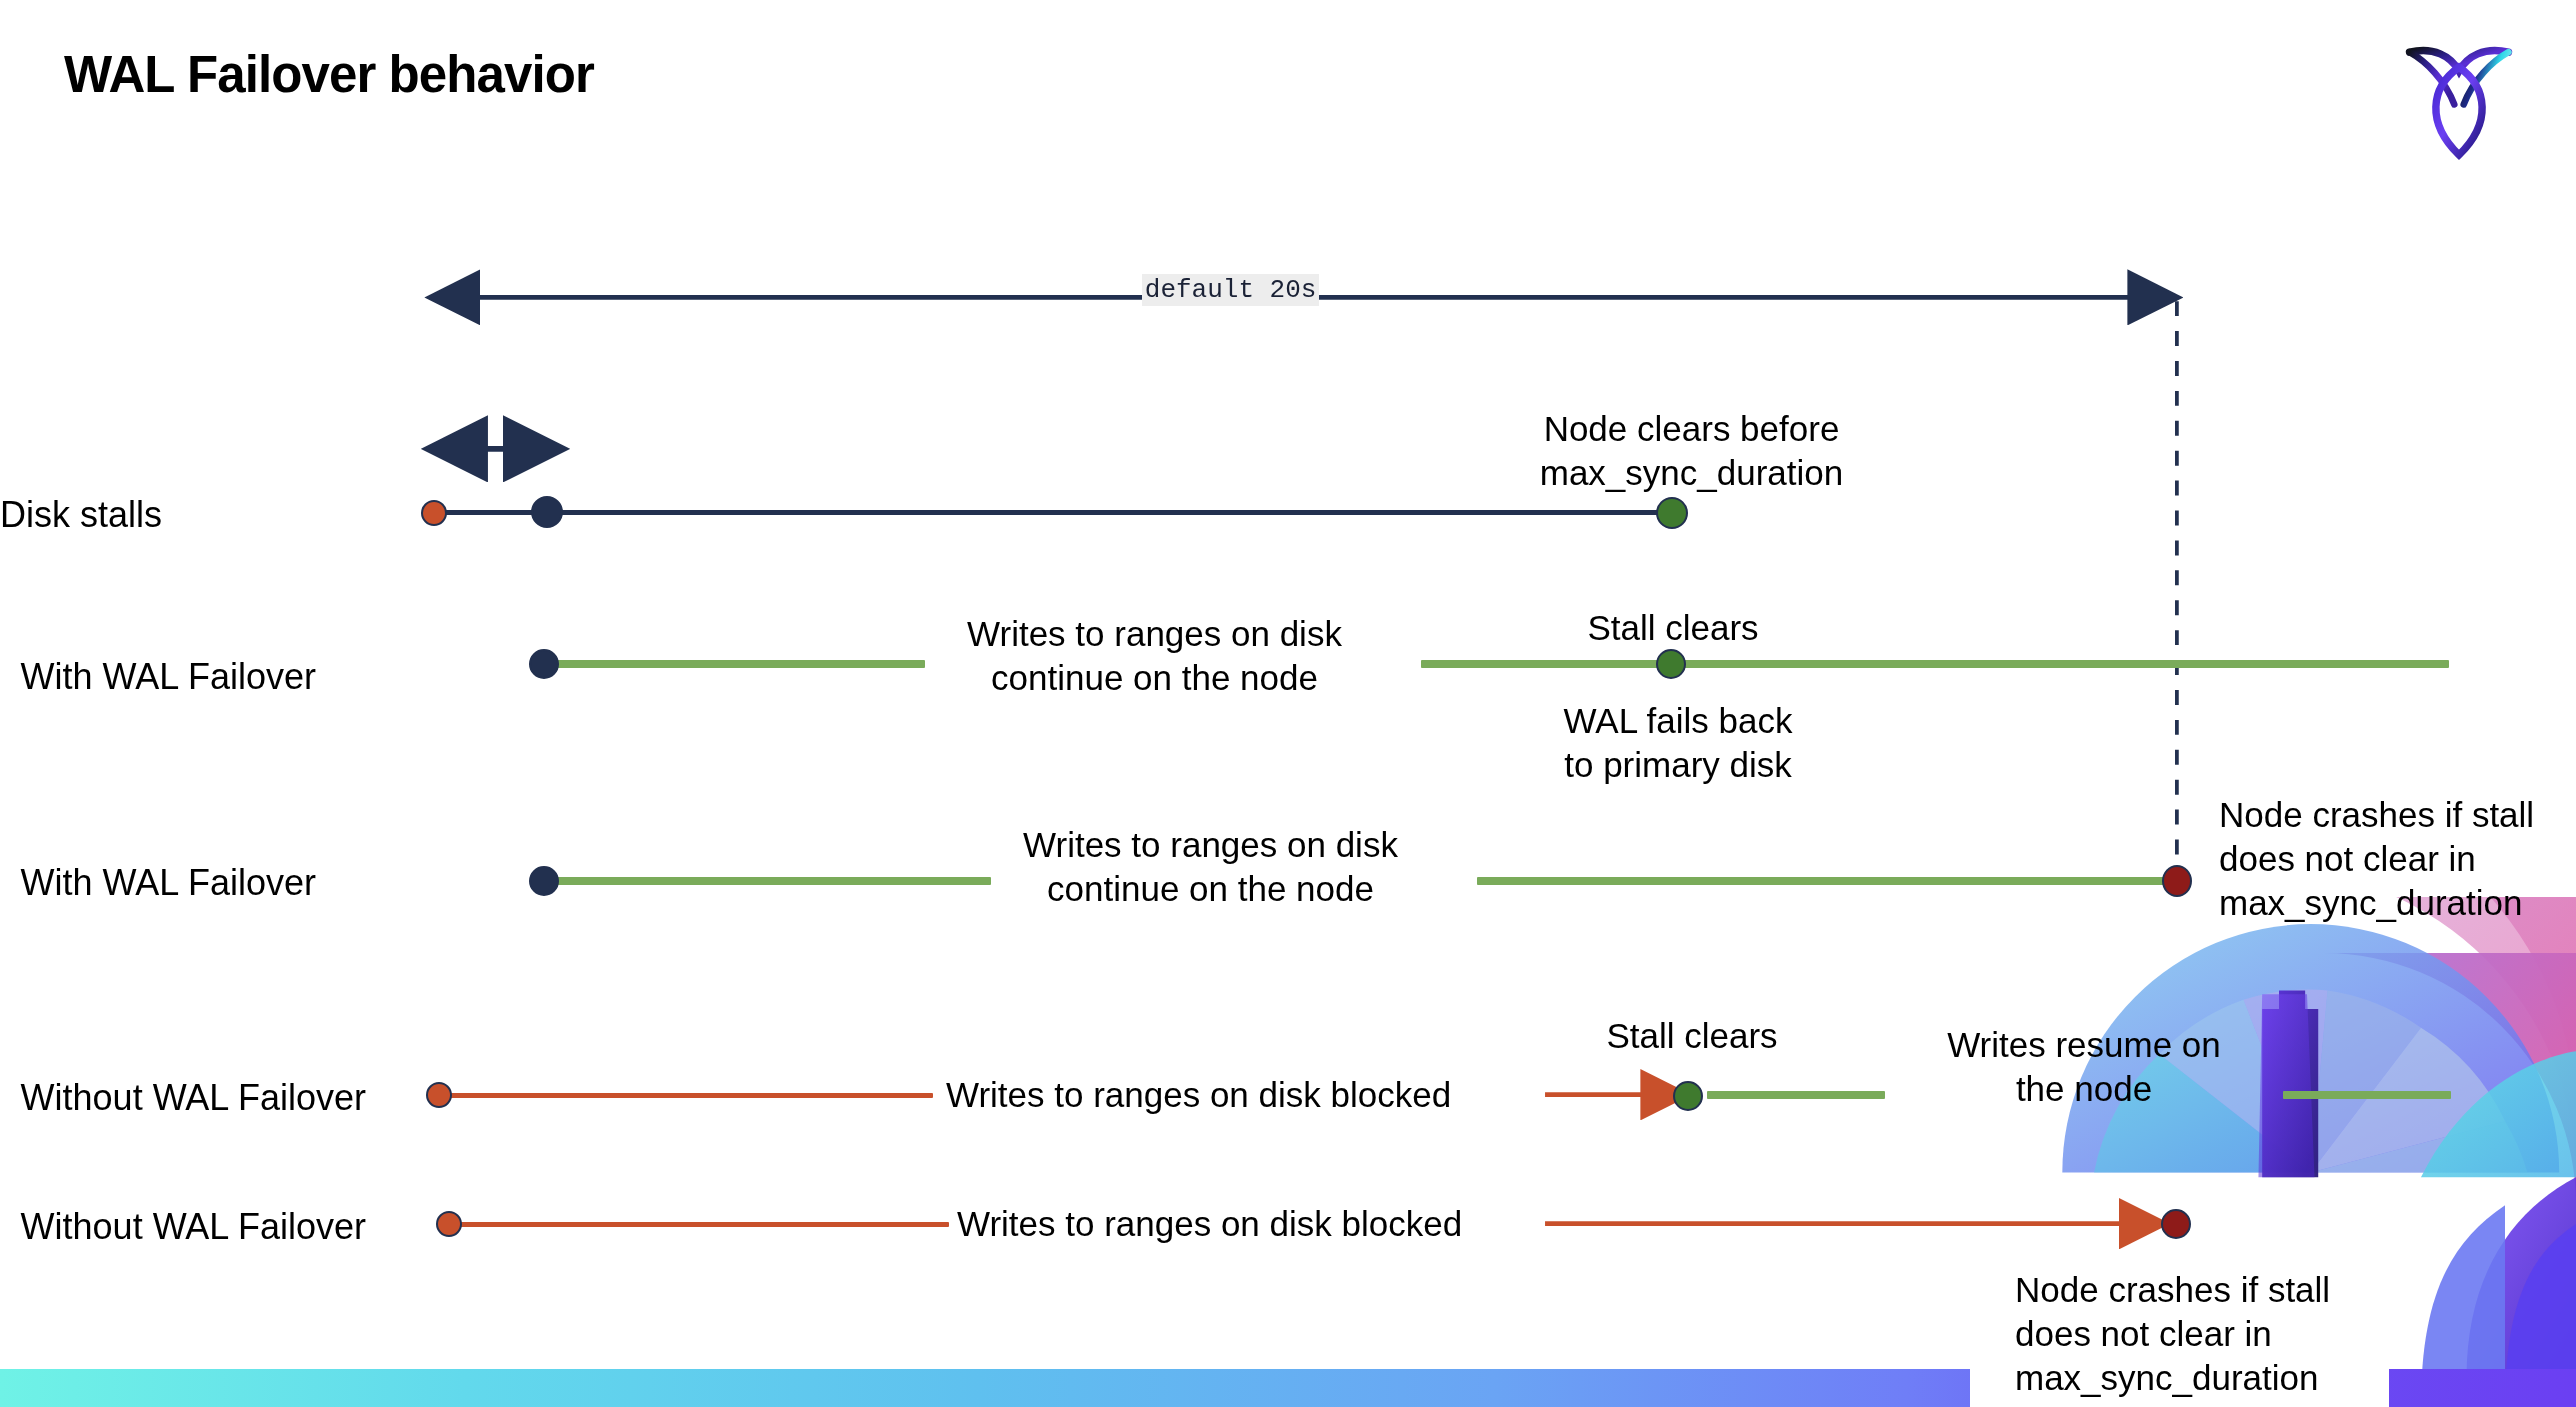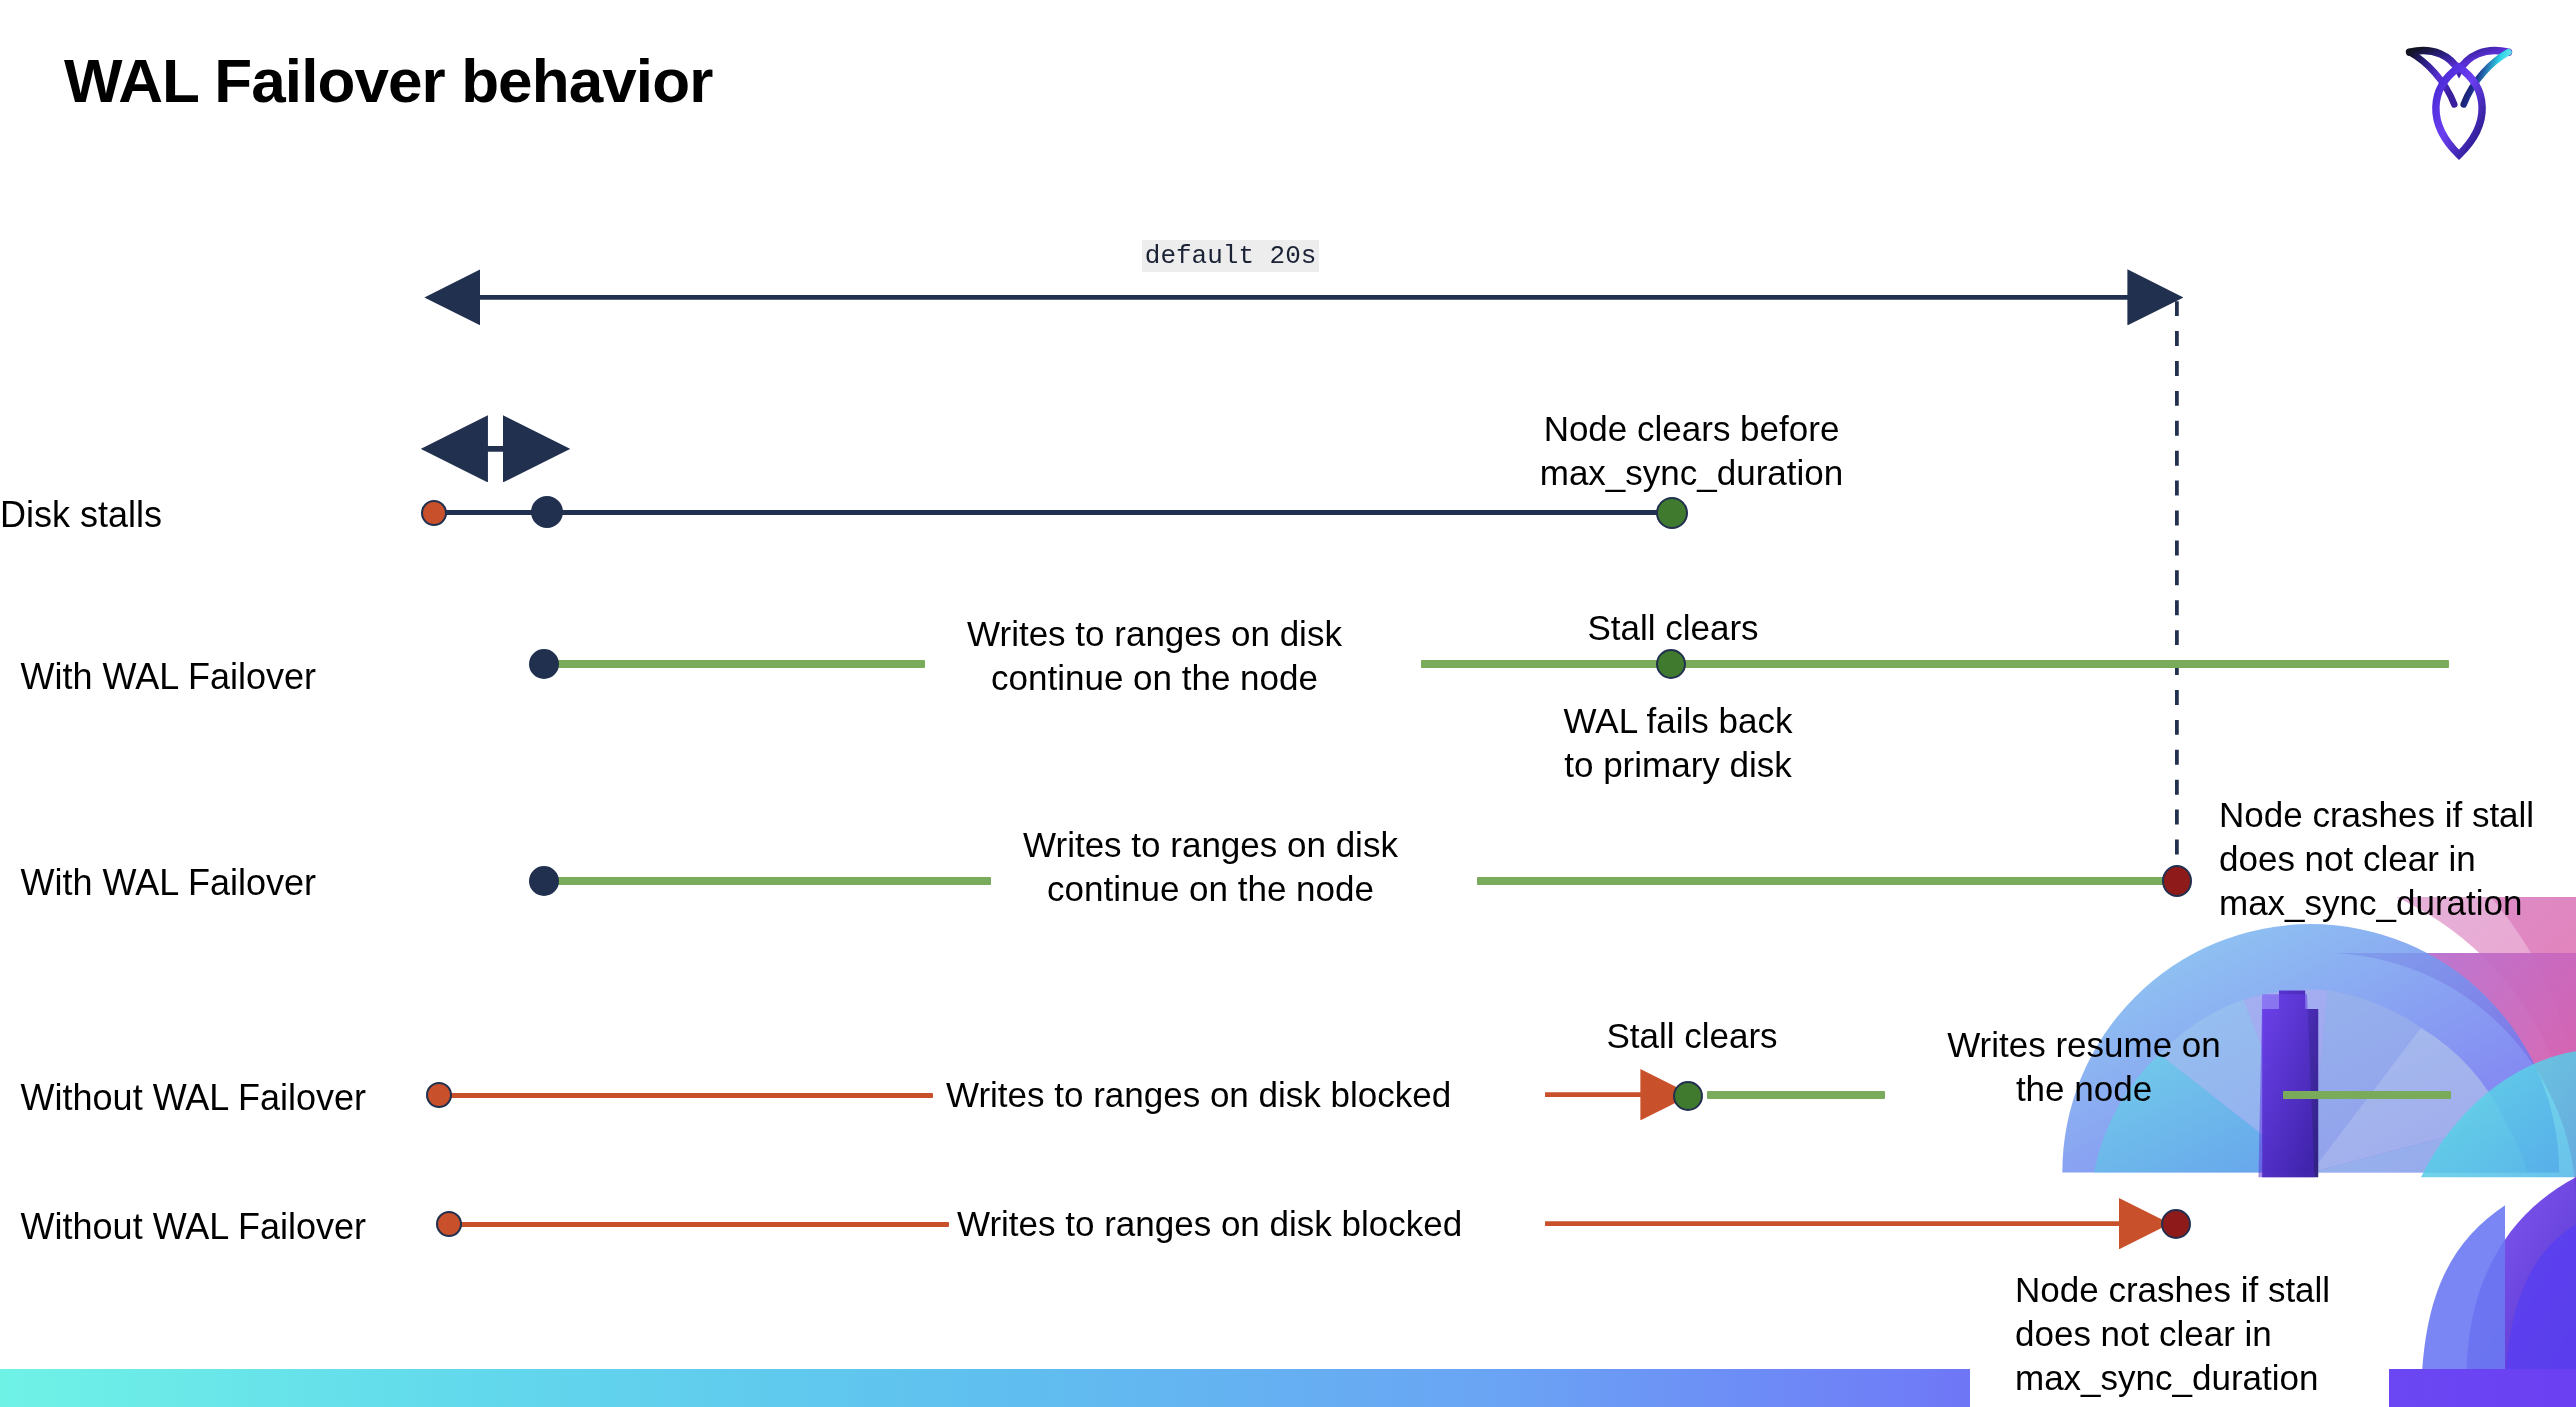"WAL Failover behavior" #slide-title { font-size: 62px -> 51px }
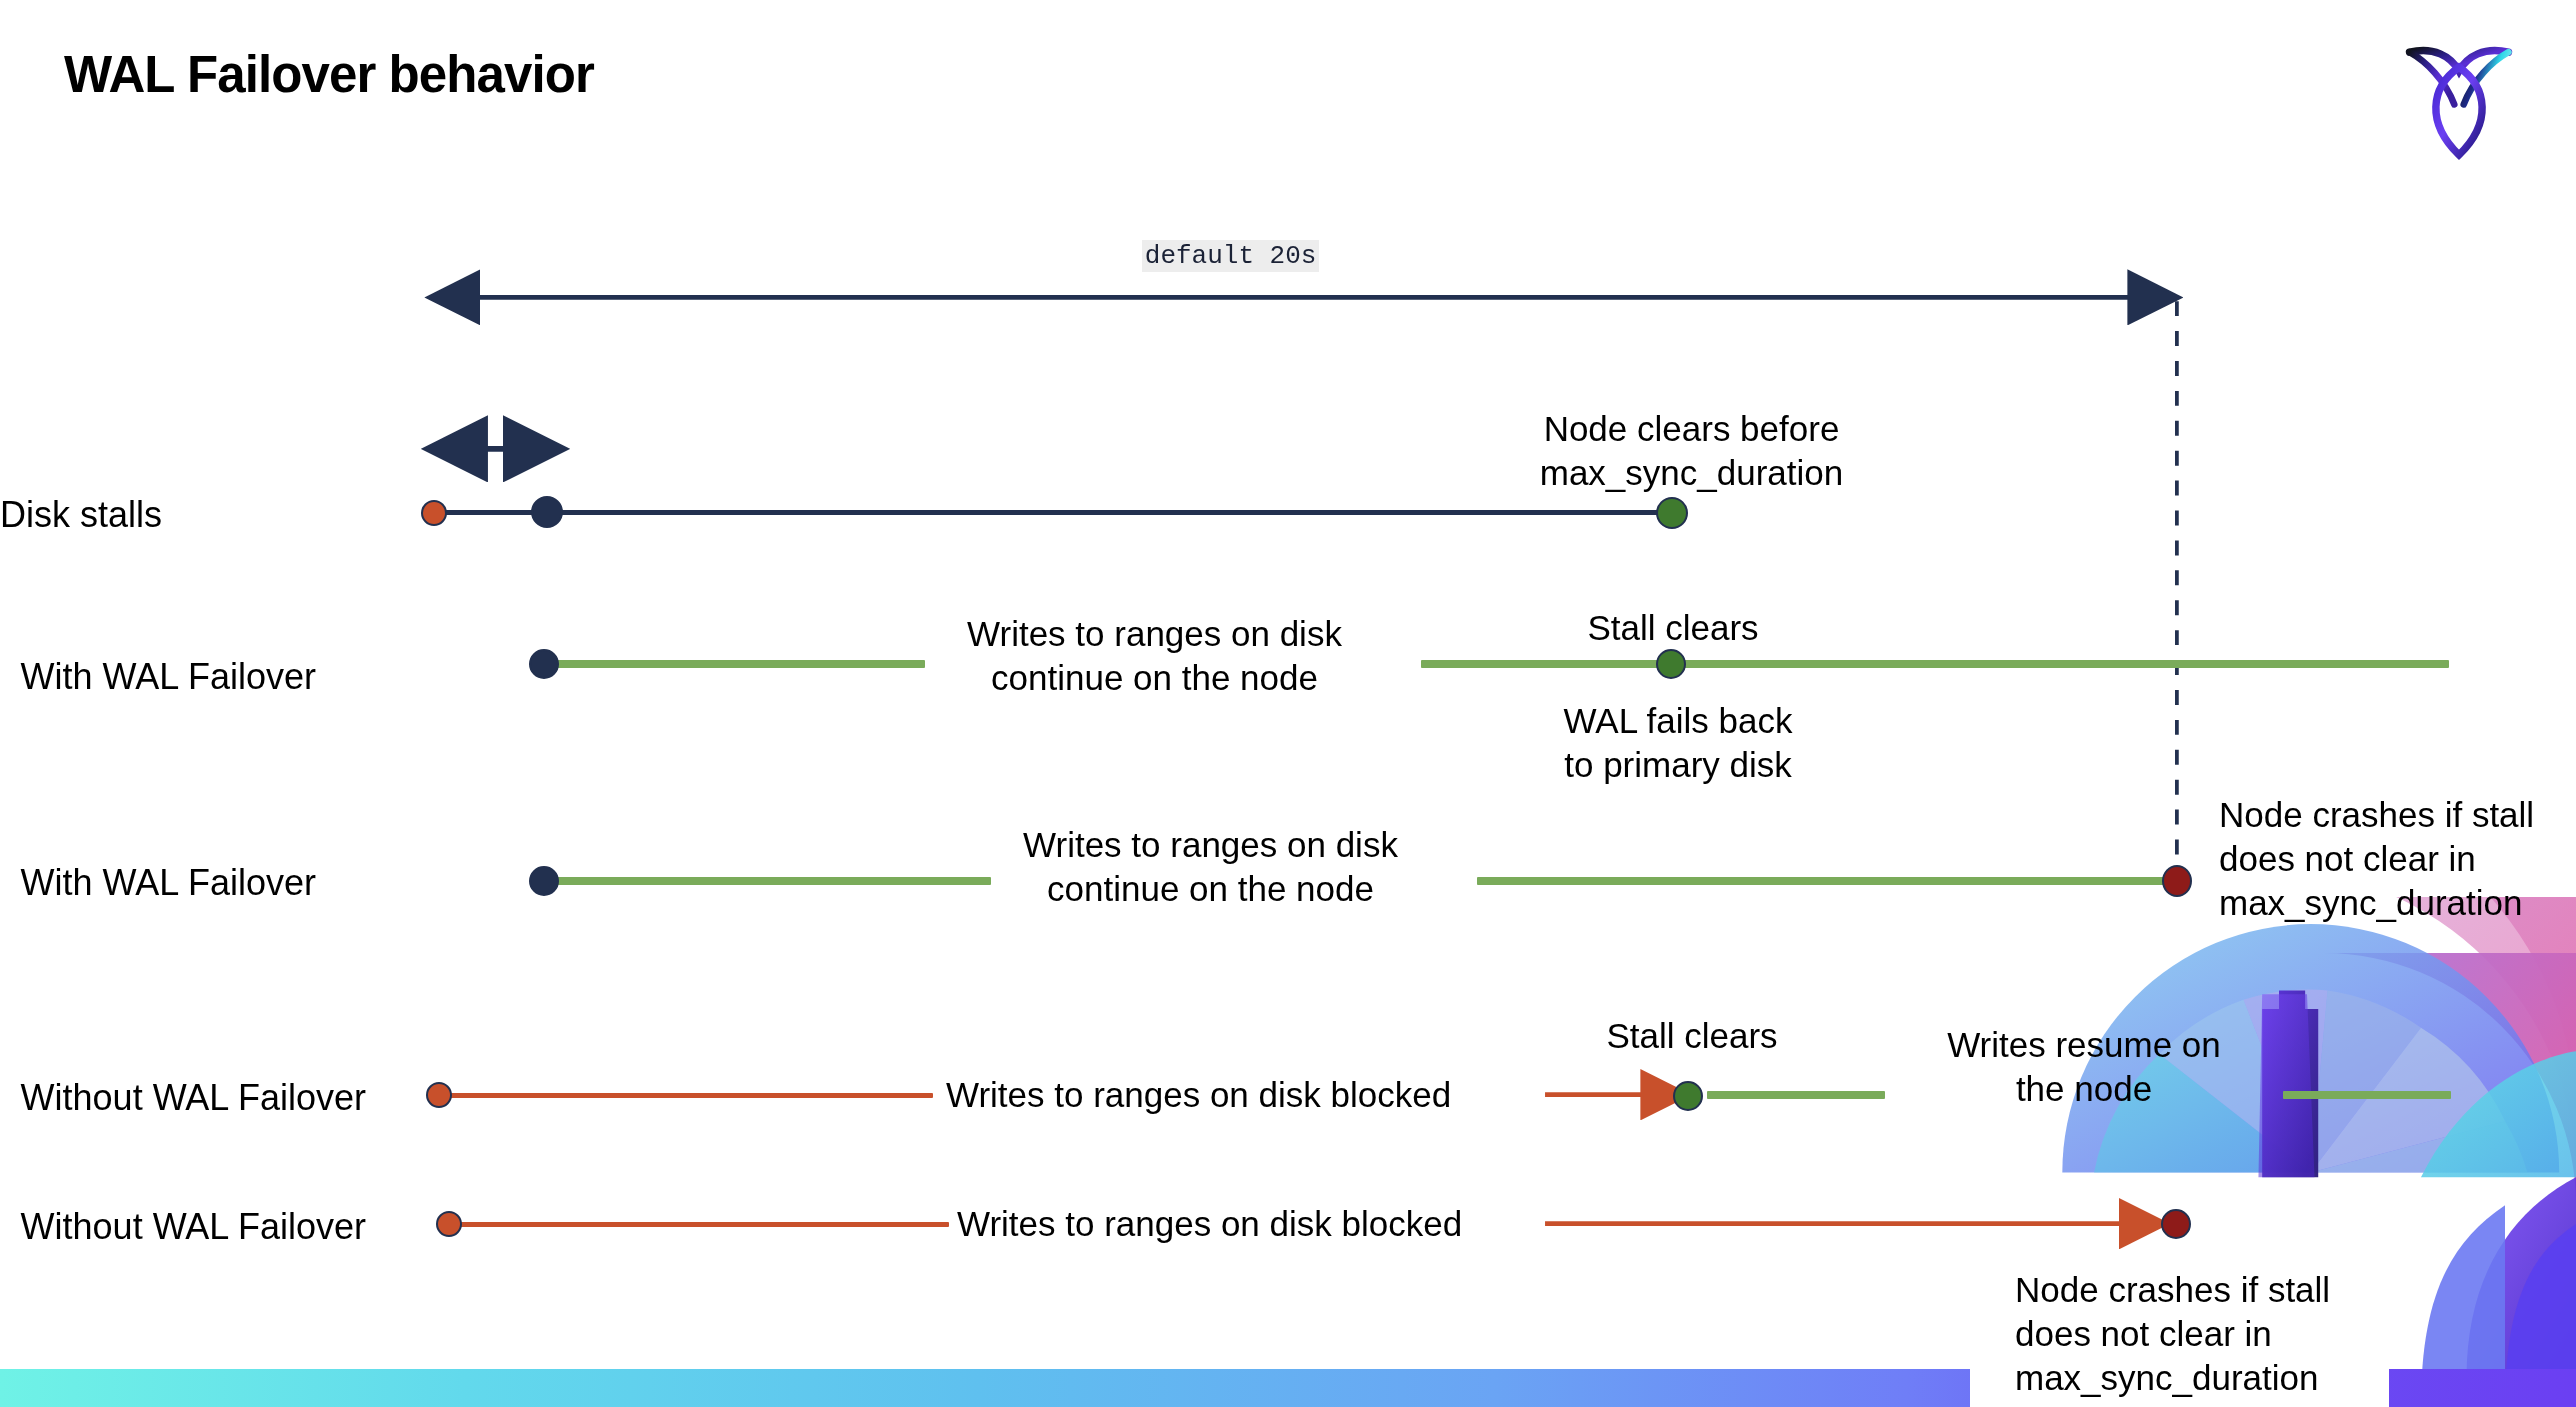"default 20s" div.mono-note { top: 236px -> 270px }
